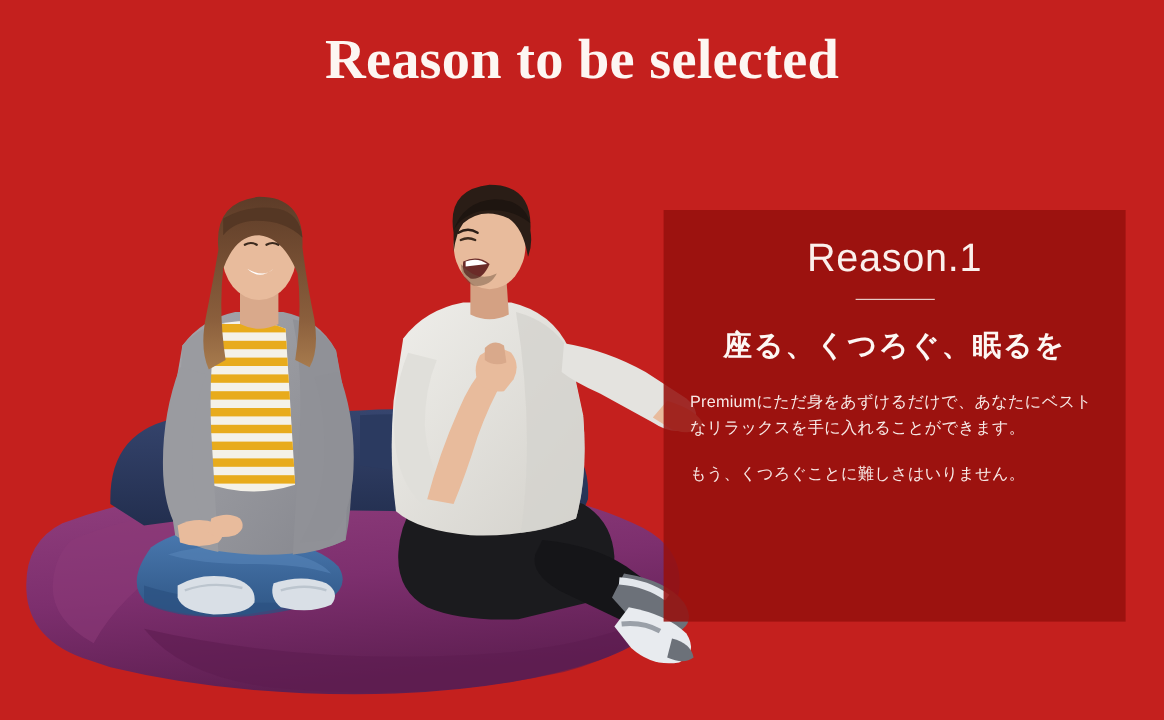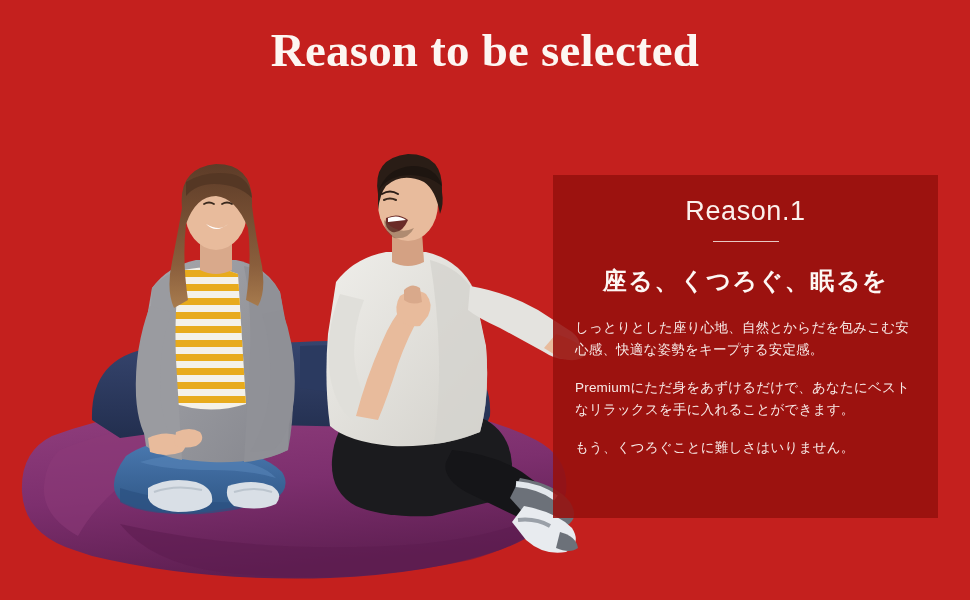"Reason.1" .card-eyebrow { font-size: 27px -> 33px }
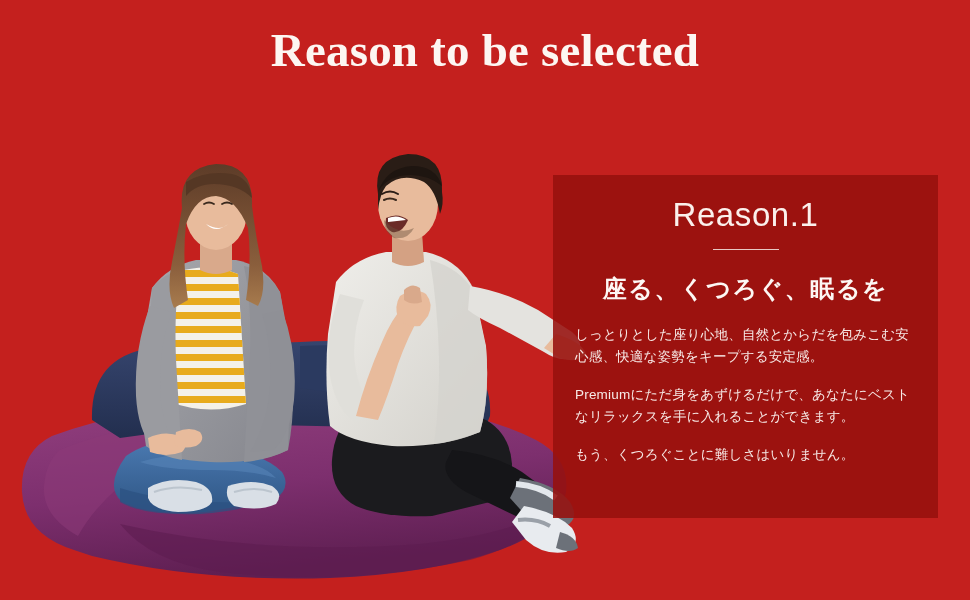"しっとりとした座り心地、自然とからだを包みこむ安心感、快適な姿勢をキープする安定" p.card-para { html: <p>しっとりとした座り心地、自然とからだを包みこむ安心感、快適な姿勢をキープする安定感。</p> -> none }
